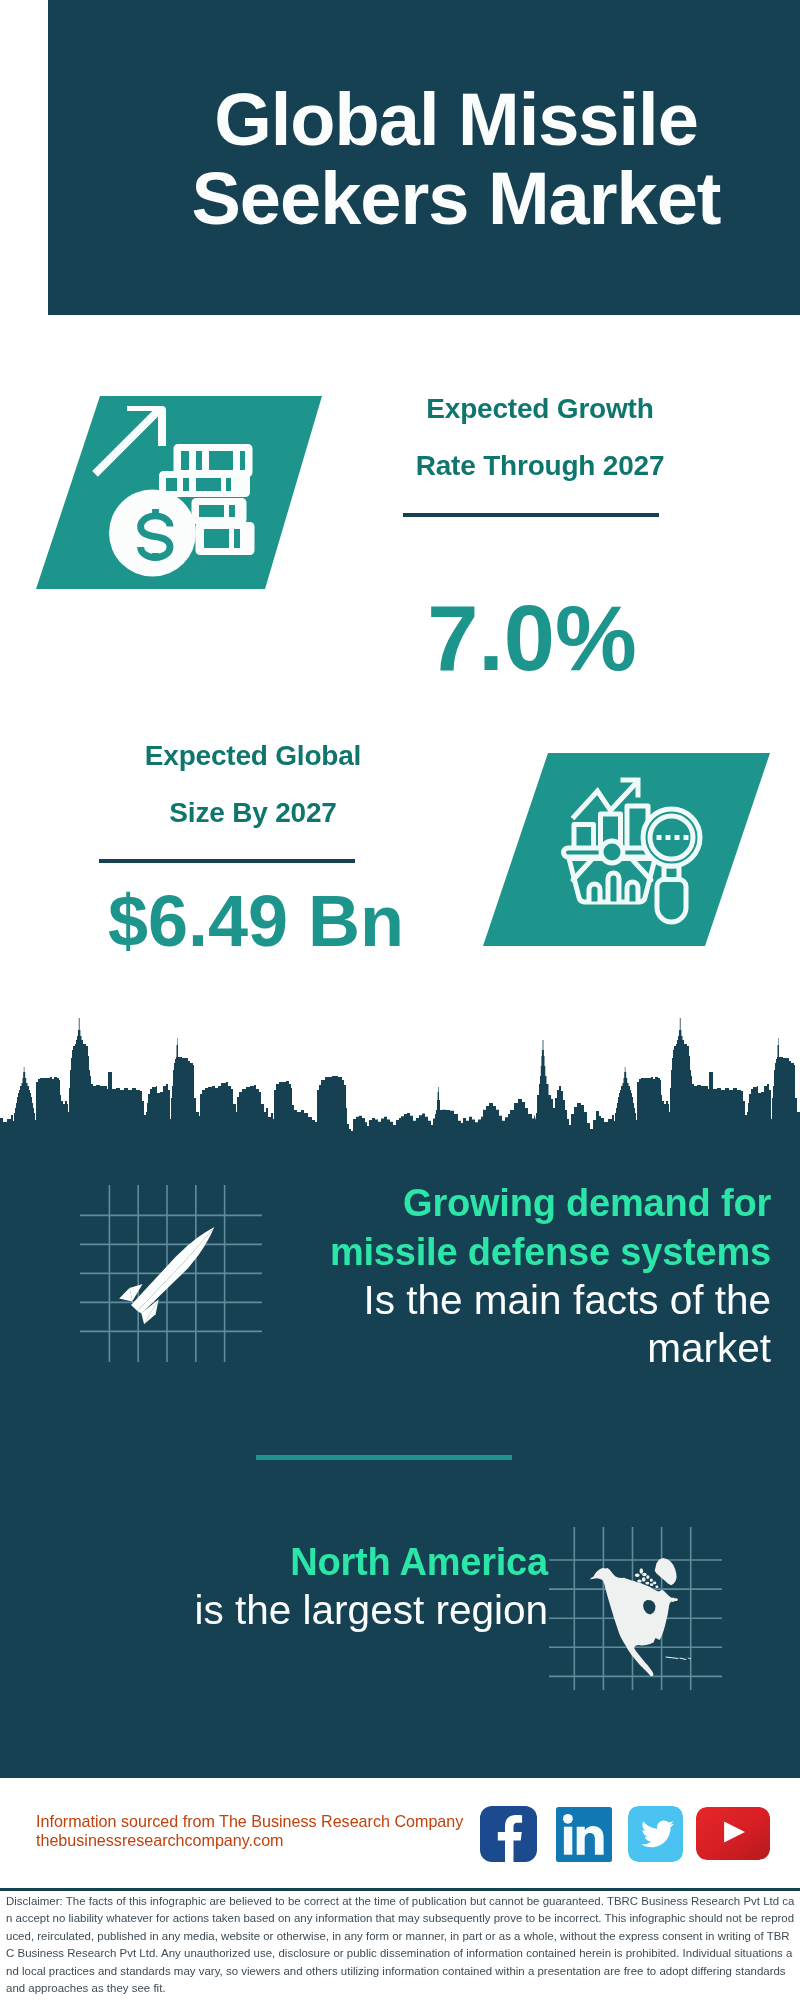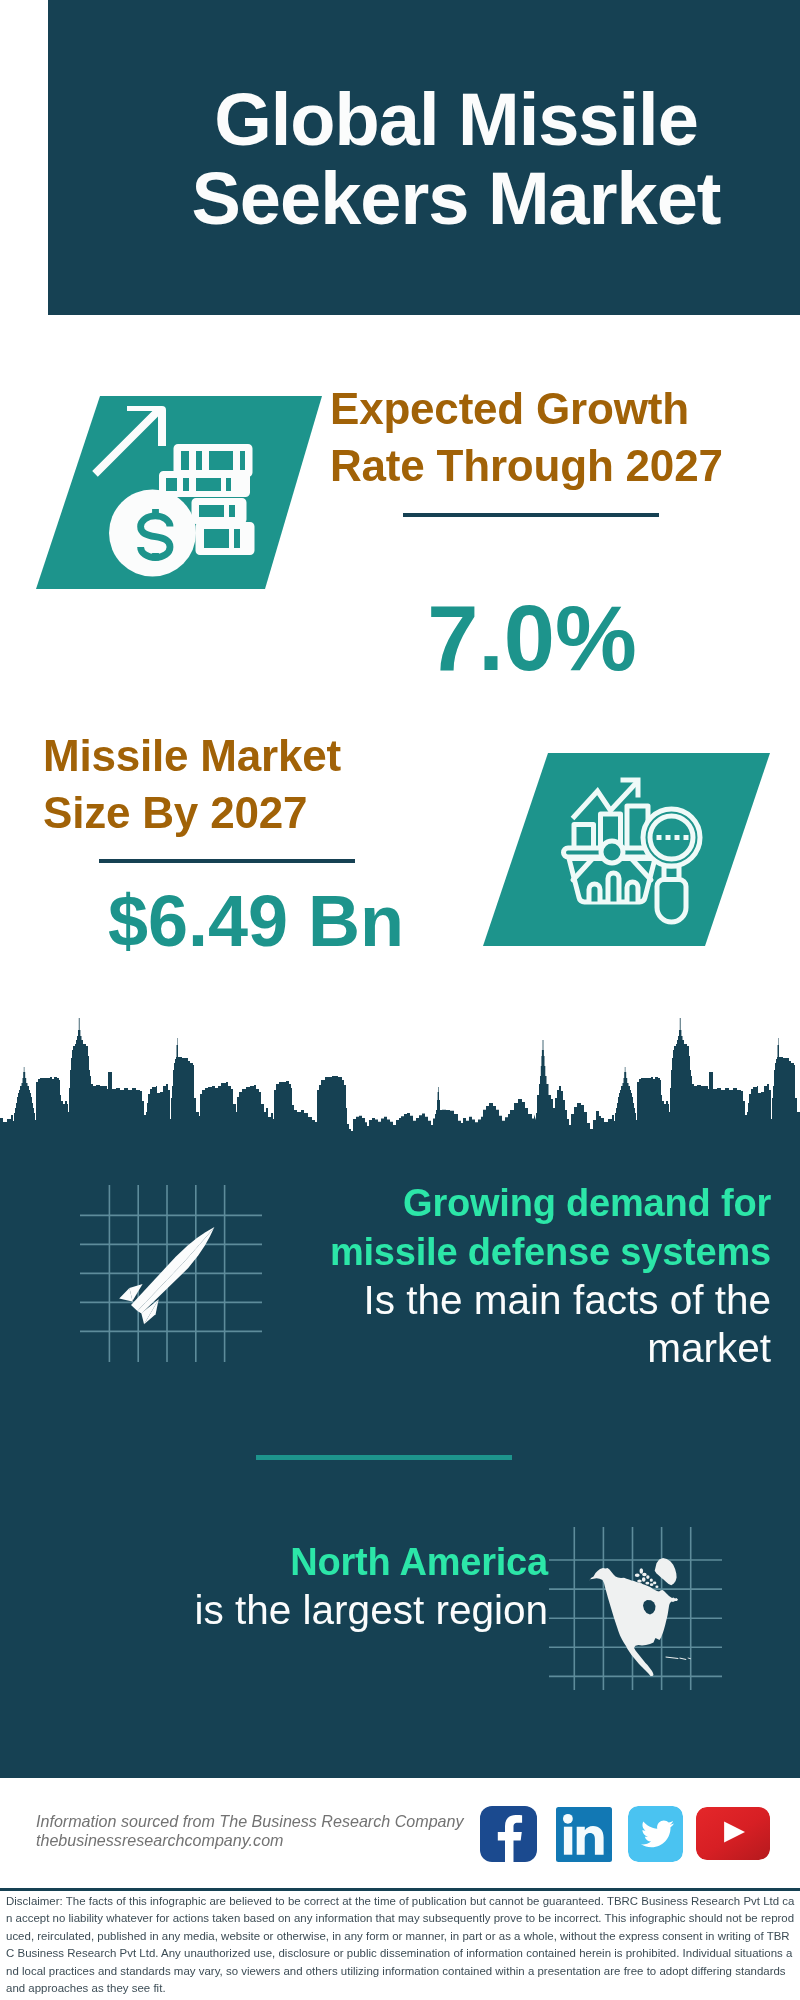"Expected Growth" .stat-head { color: #a16207 -> #0f766e; font-size: 44px -> 28px; text-align: left -> center }
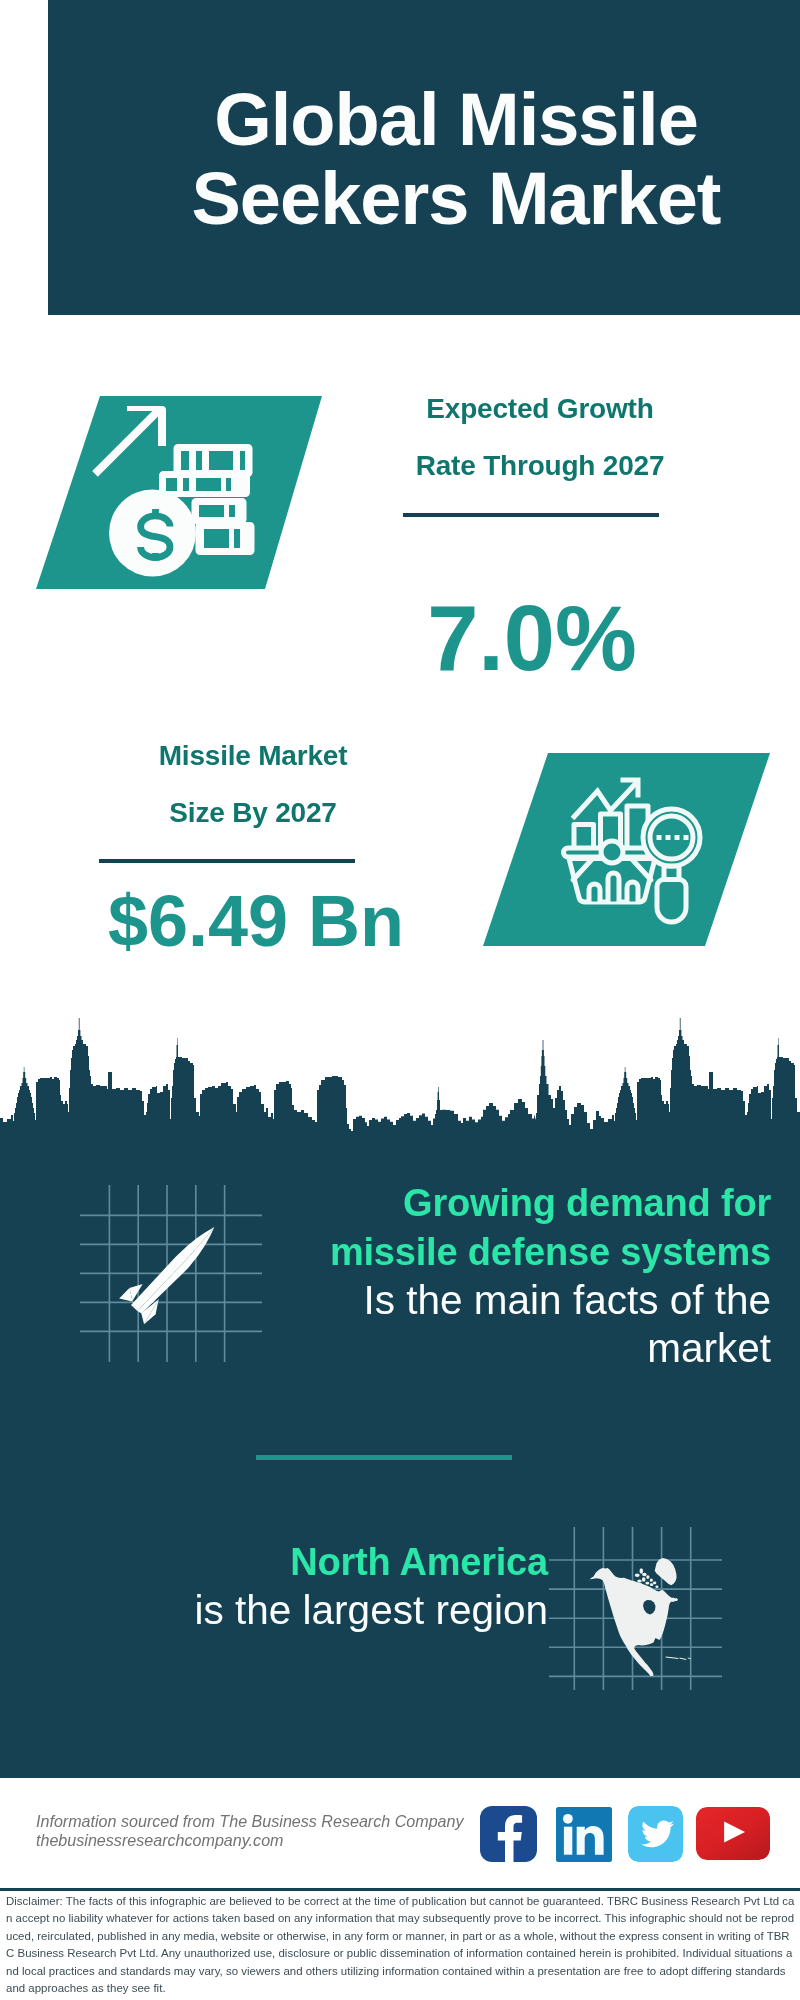"Missile Market" div { text: Missile Market -> Expected Global }
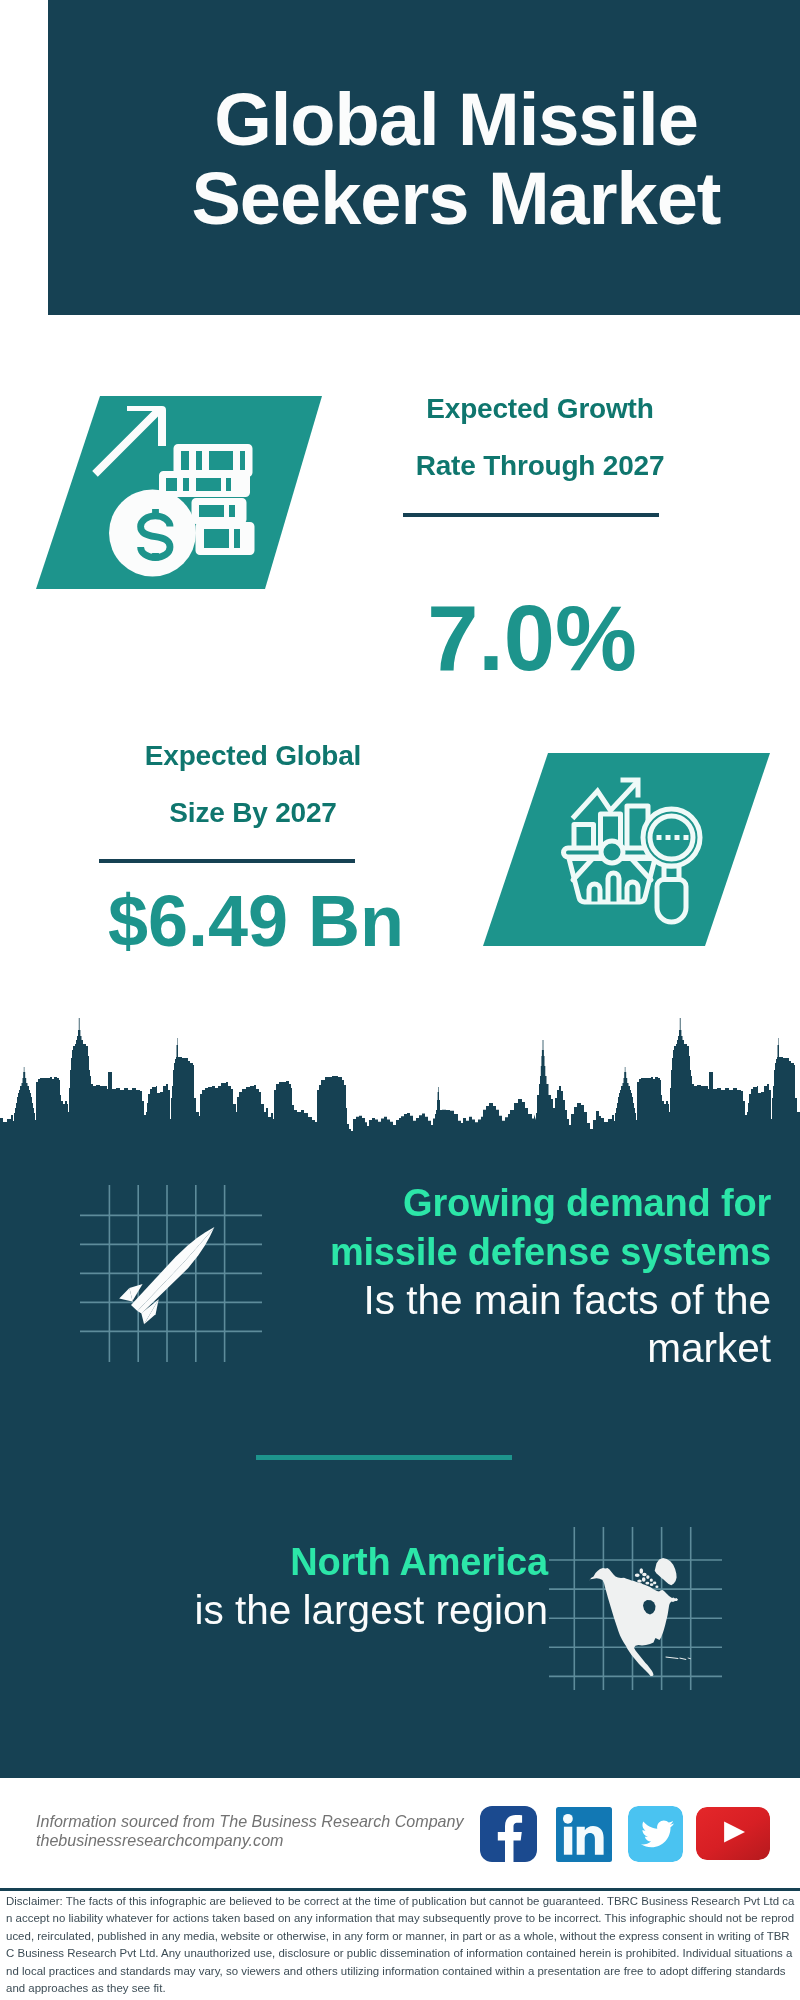"Information sourced from The Business" .src-text { color: #737373 -> #c2410c; font-style: italic -> none }
